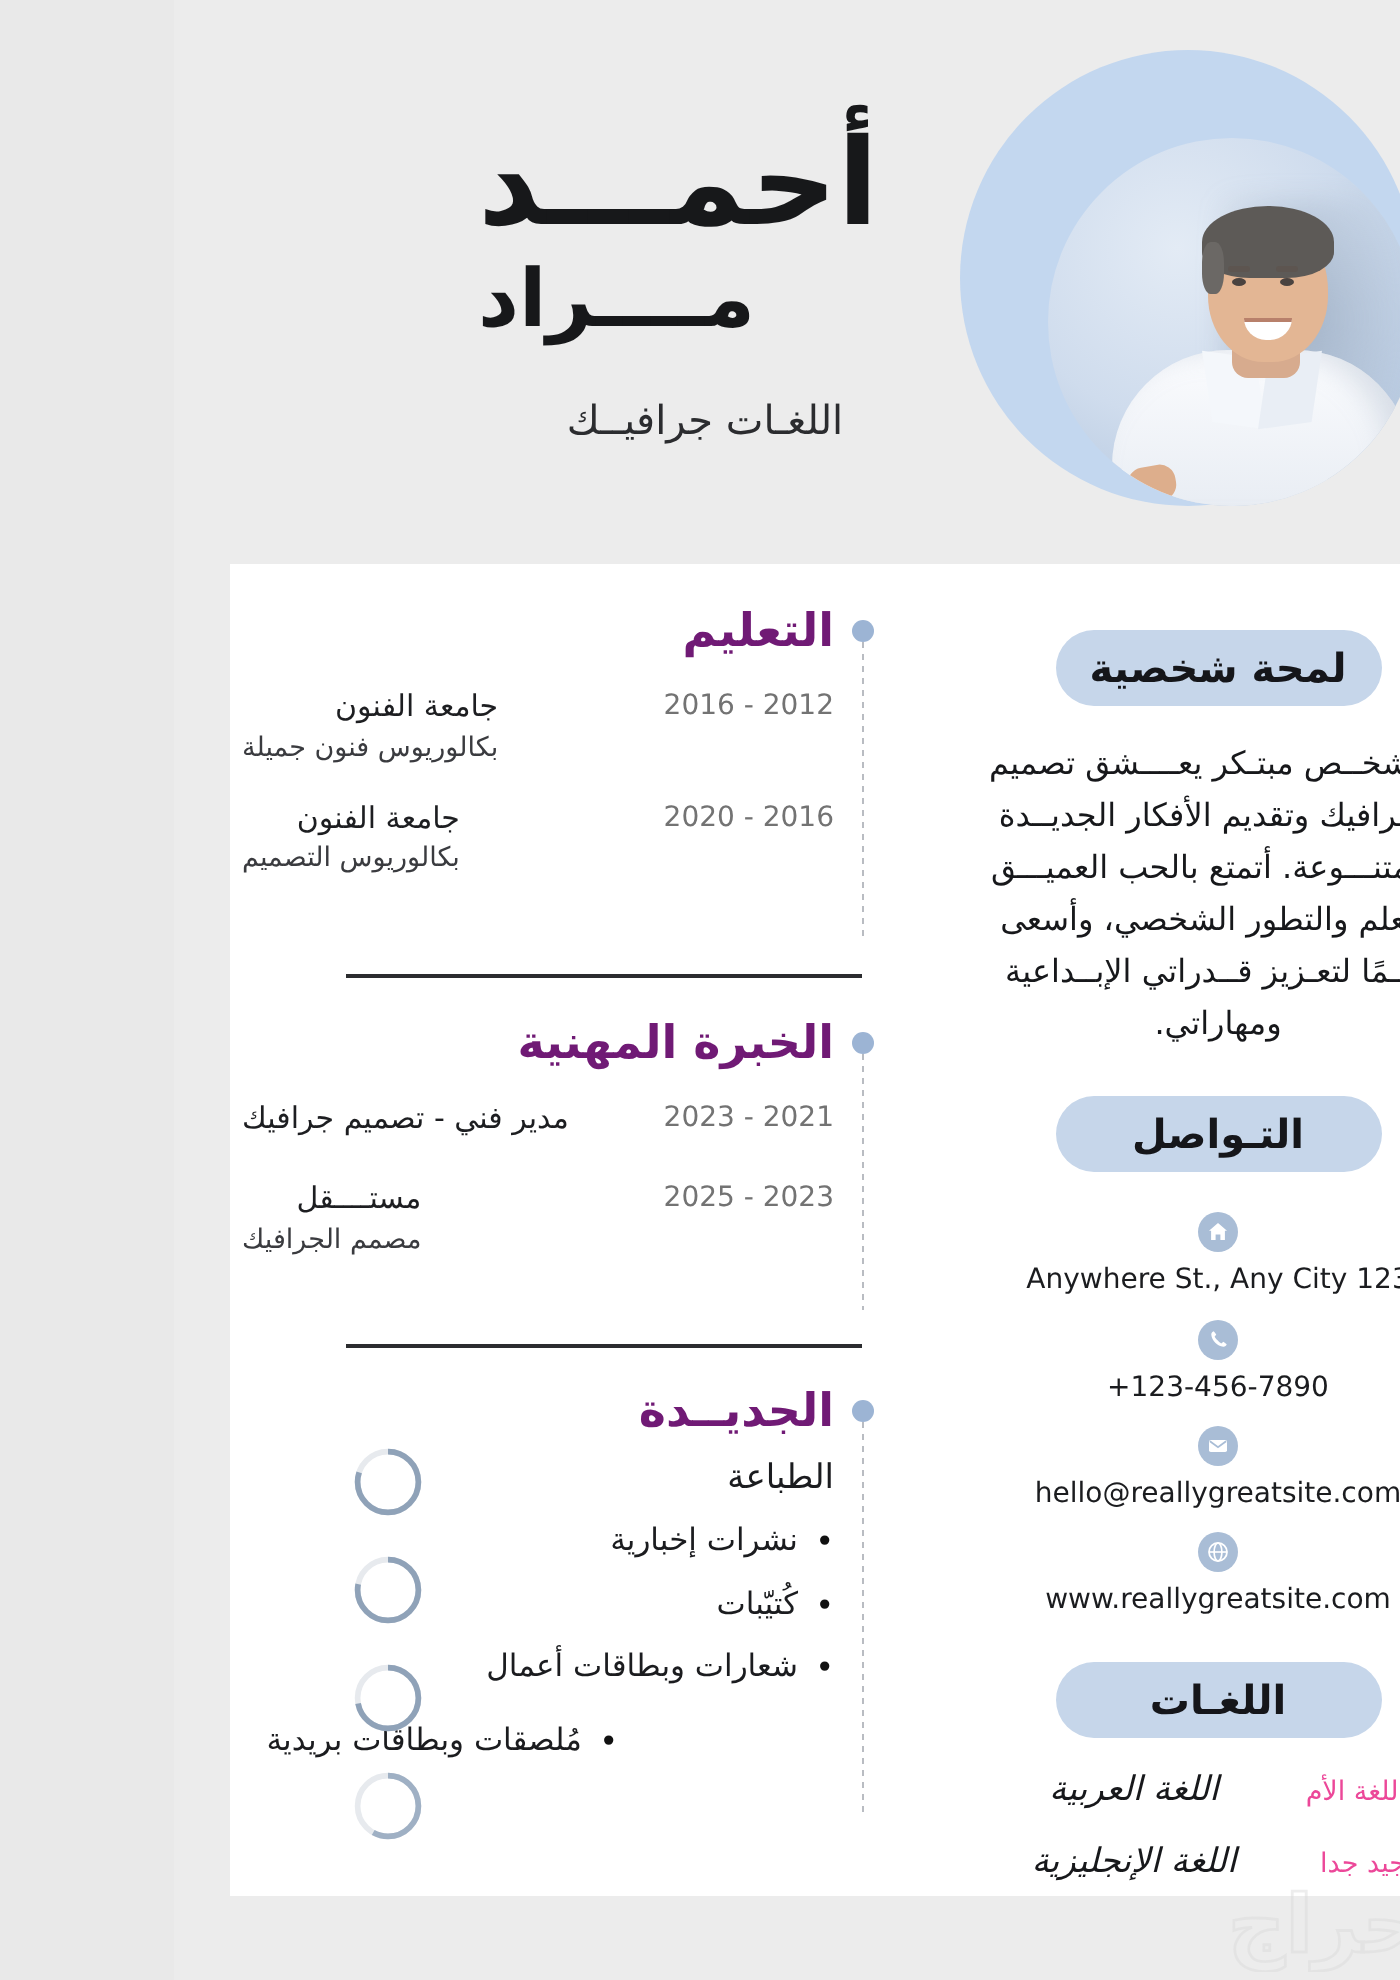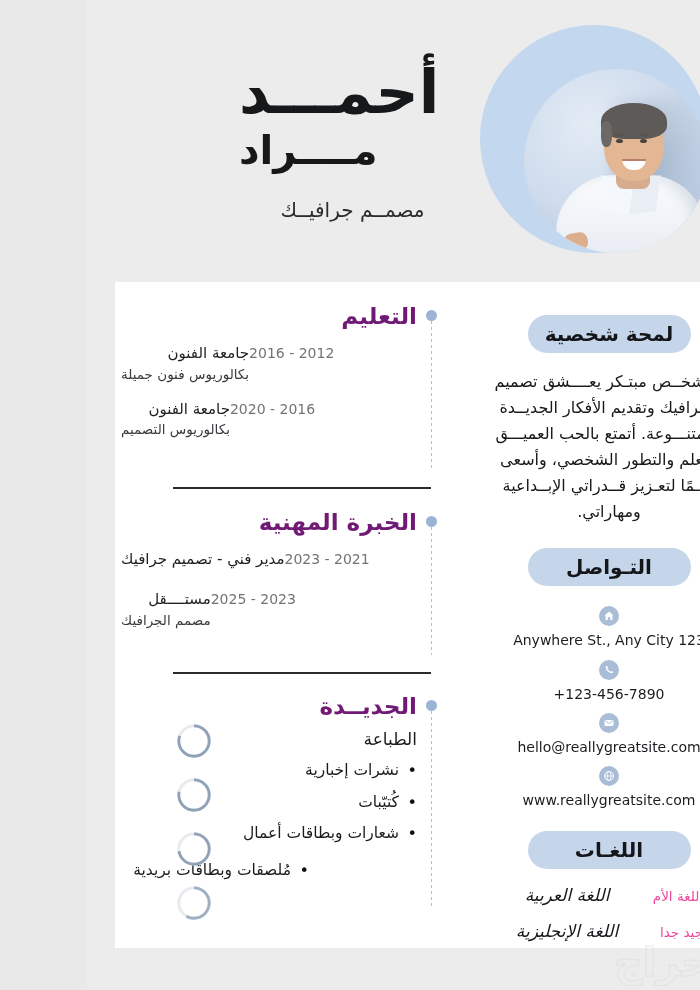"مصمــم جرافيــك" div.job-title { text: مصمــم -> اللغـات }
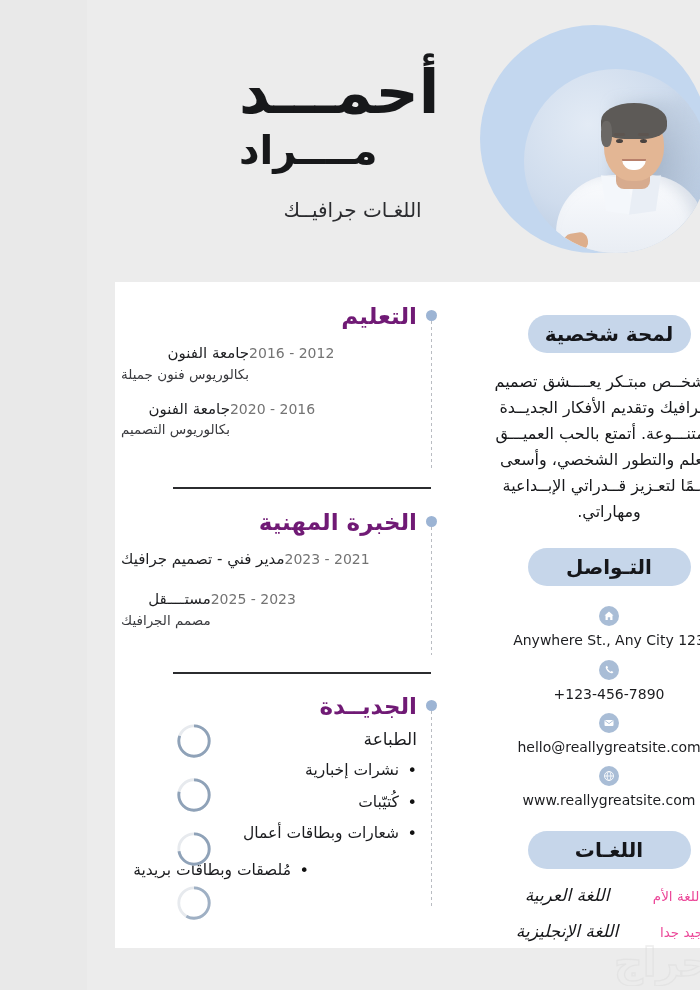"جامعة الفنون" .edu-row, .exp-row { justify-content: none -> space-between }
